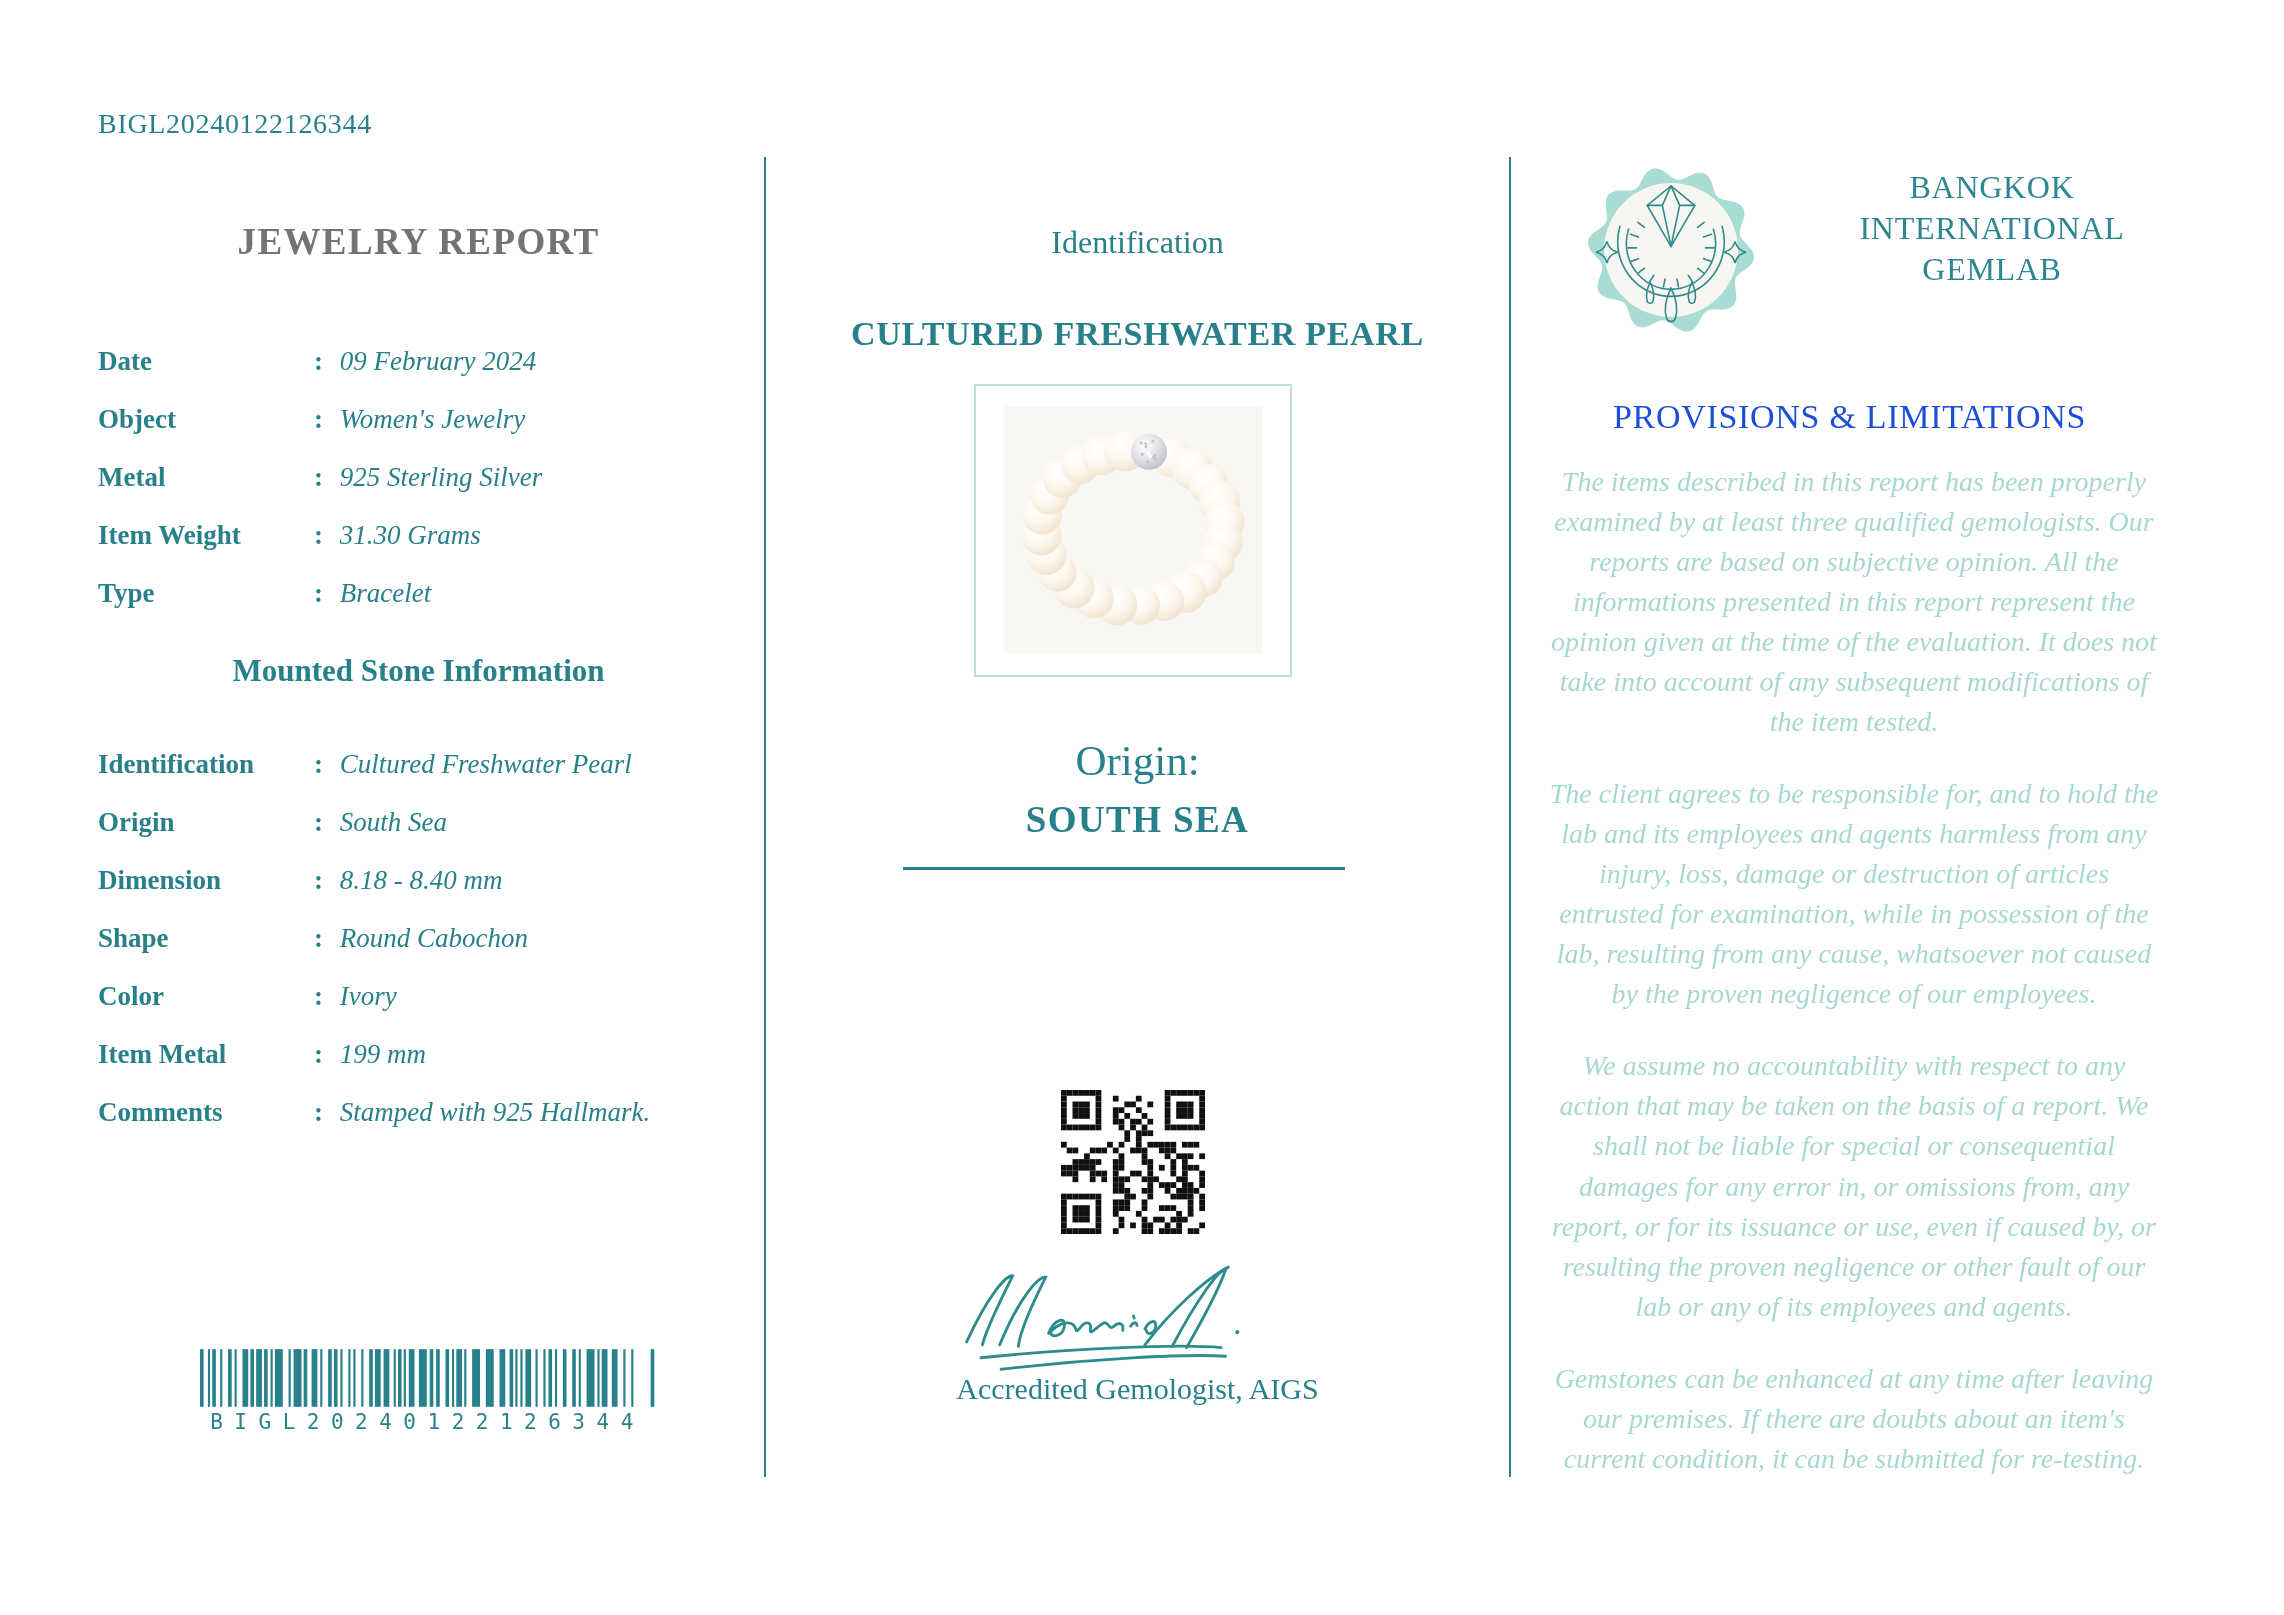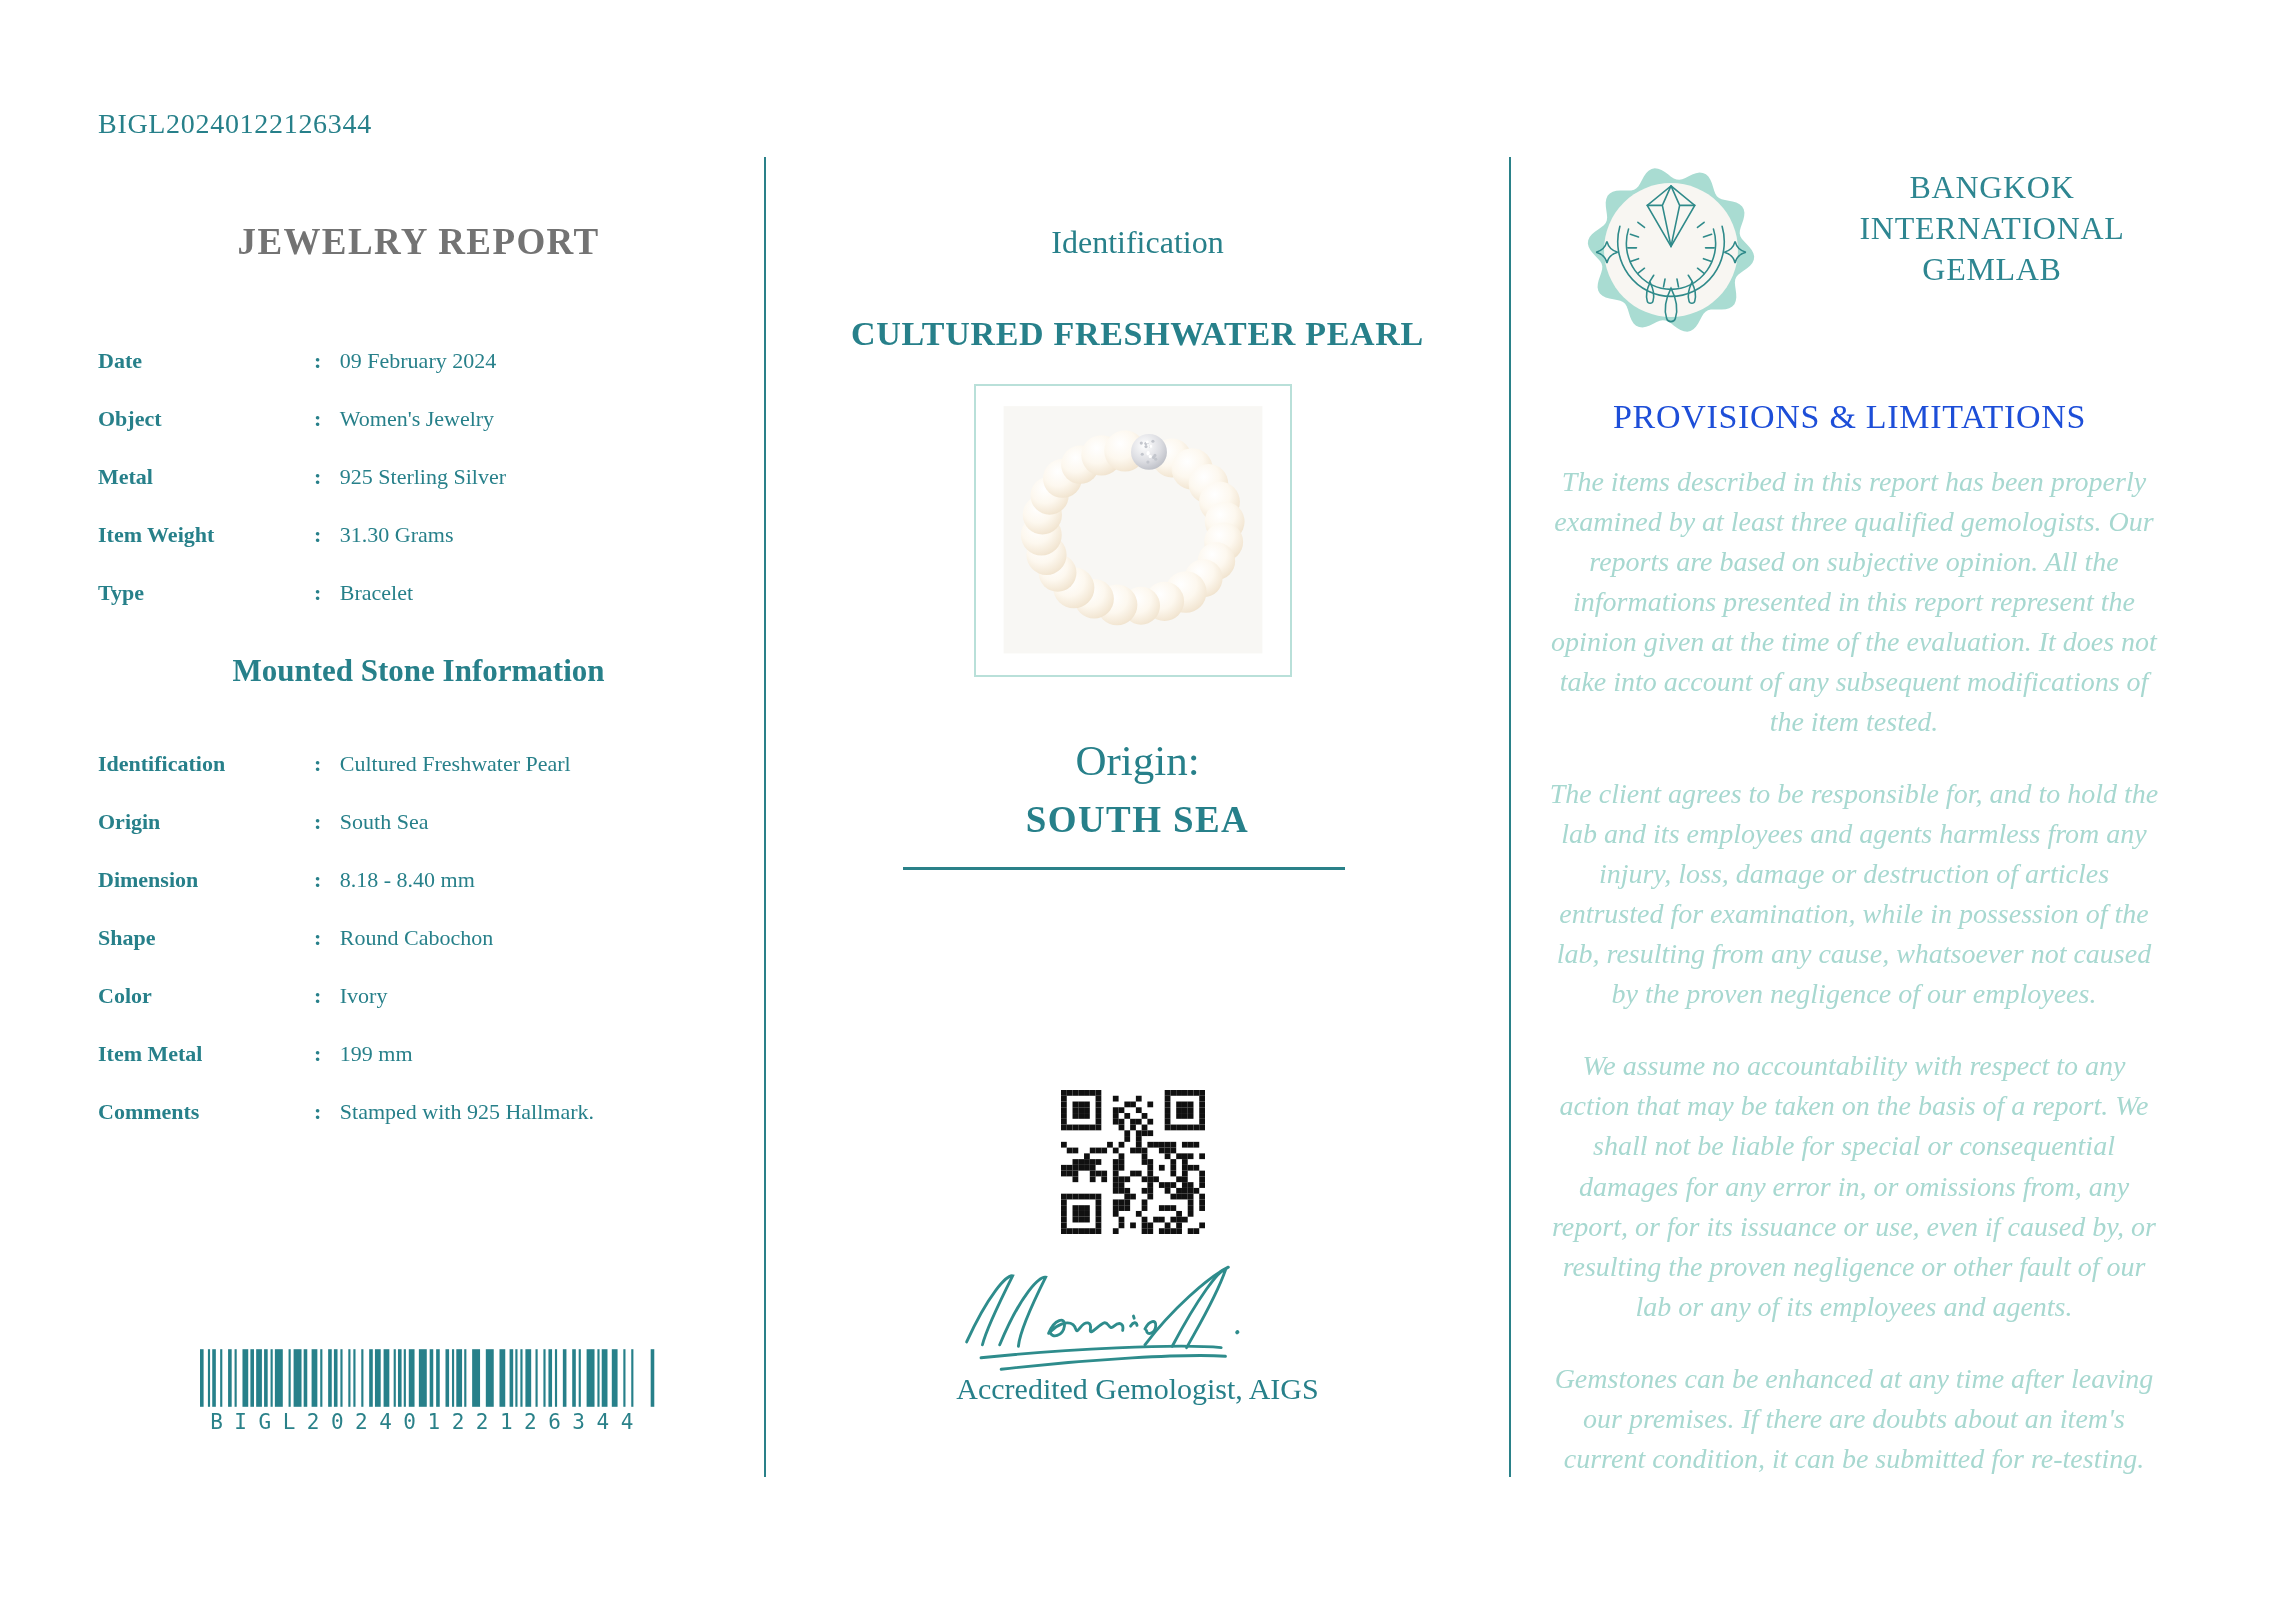"Date" .frow { font-size: 22px -> 27px }
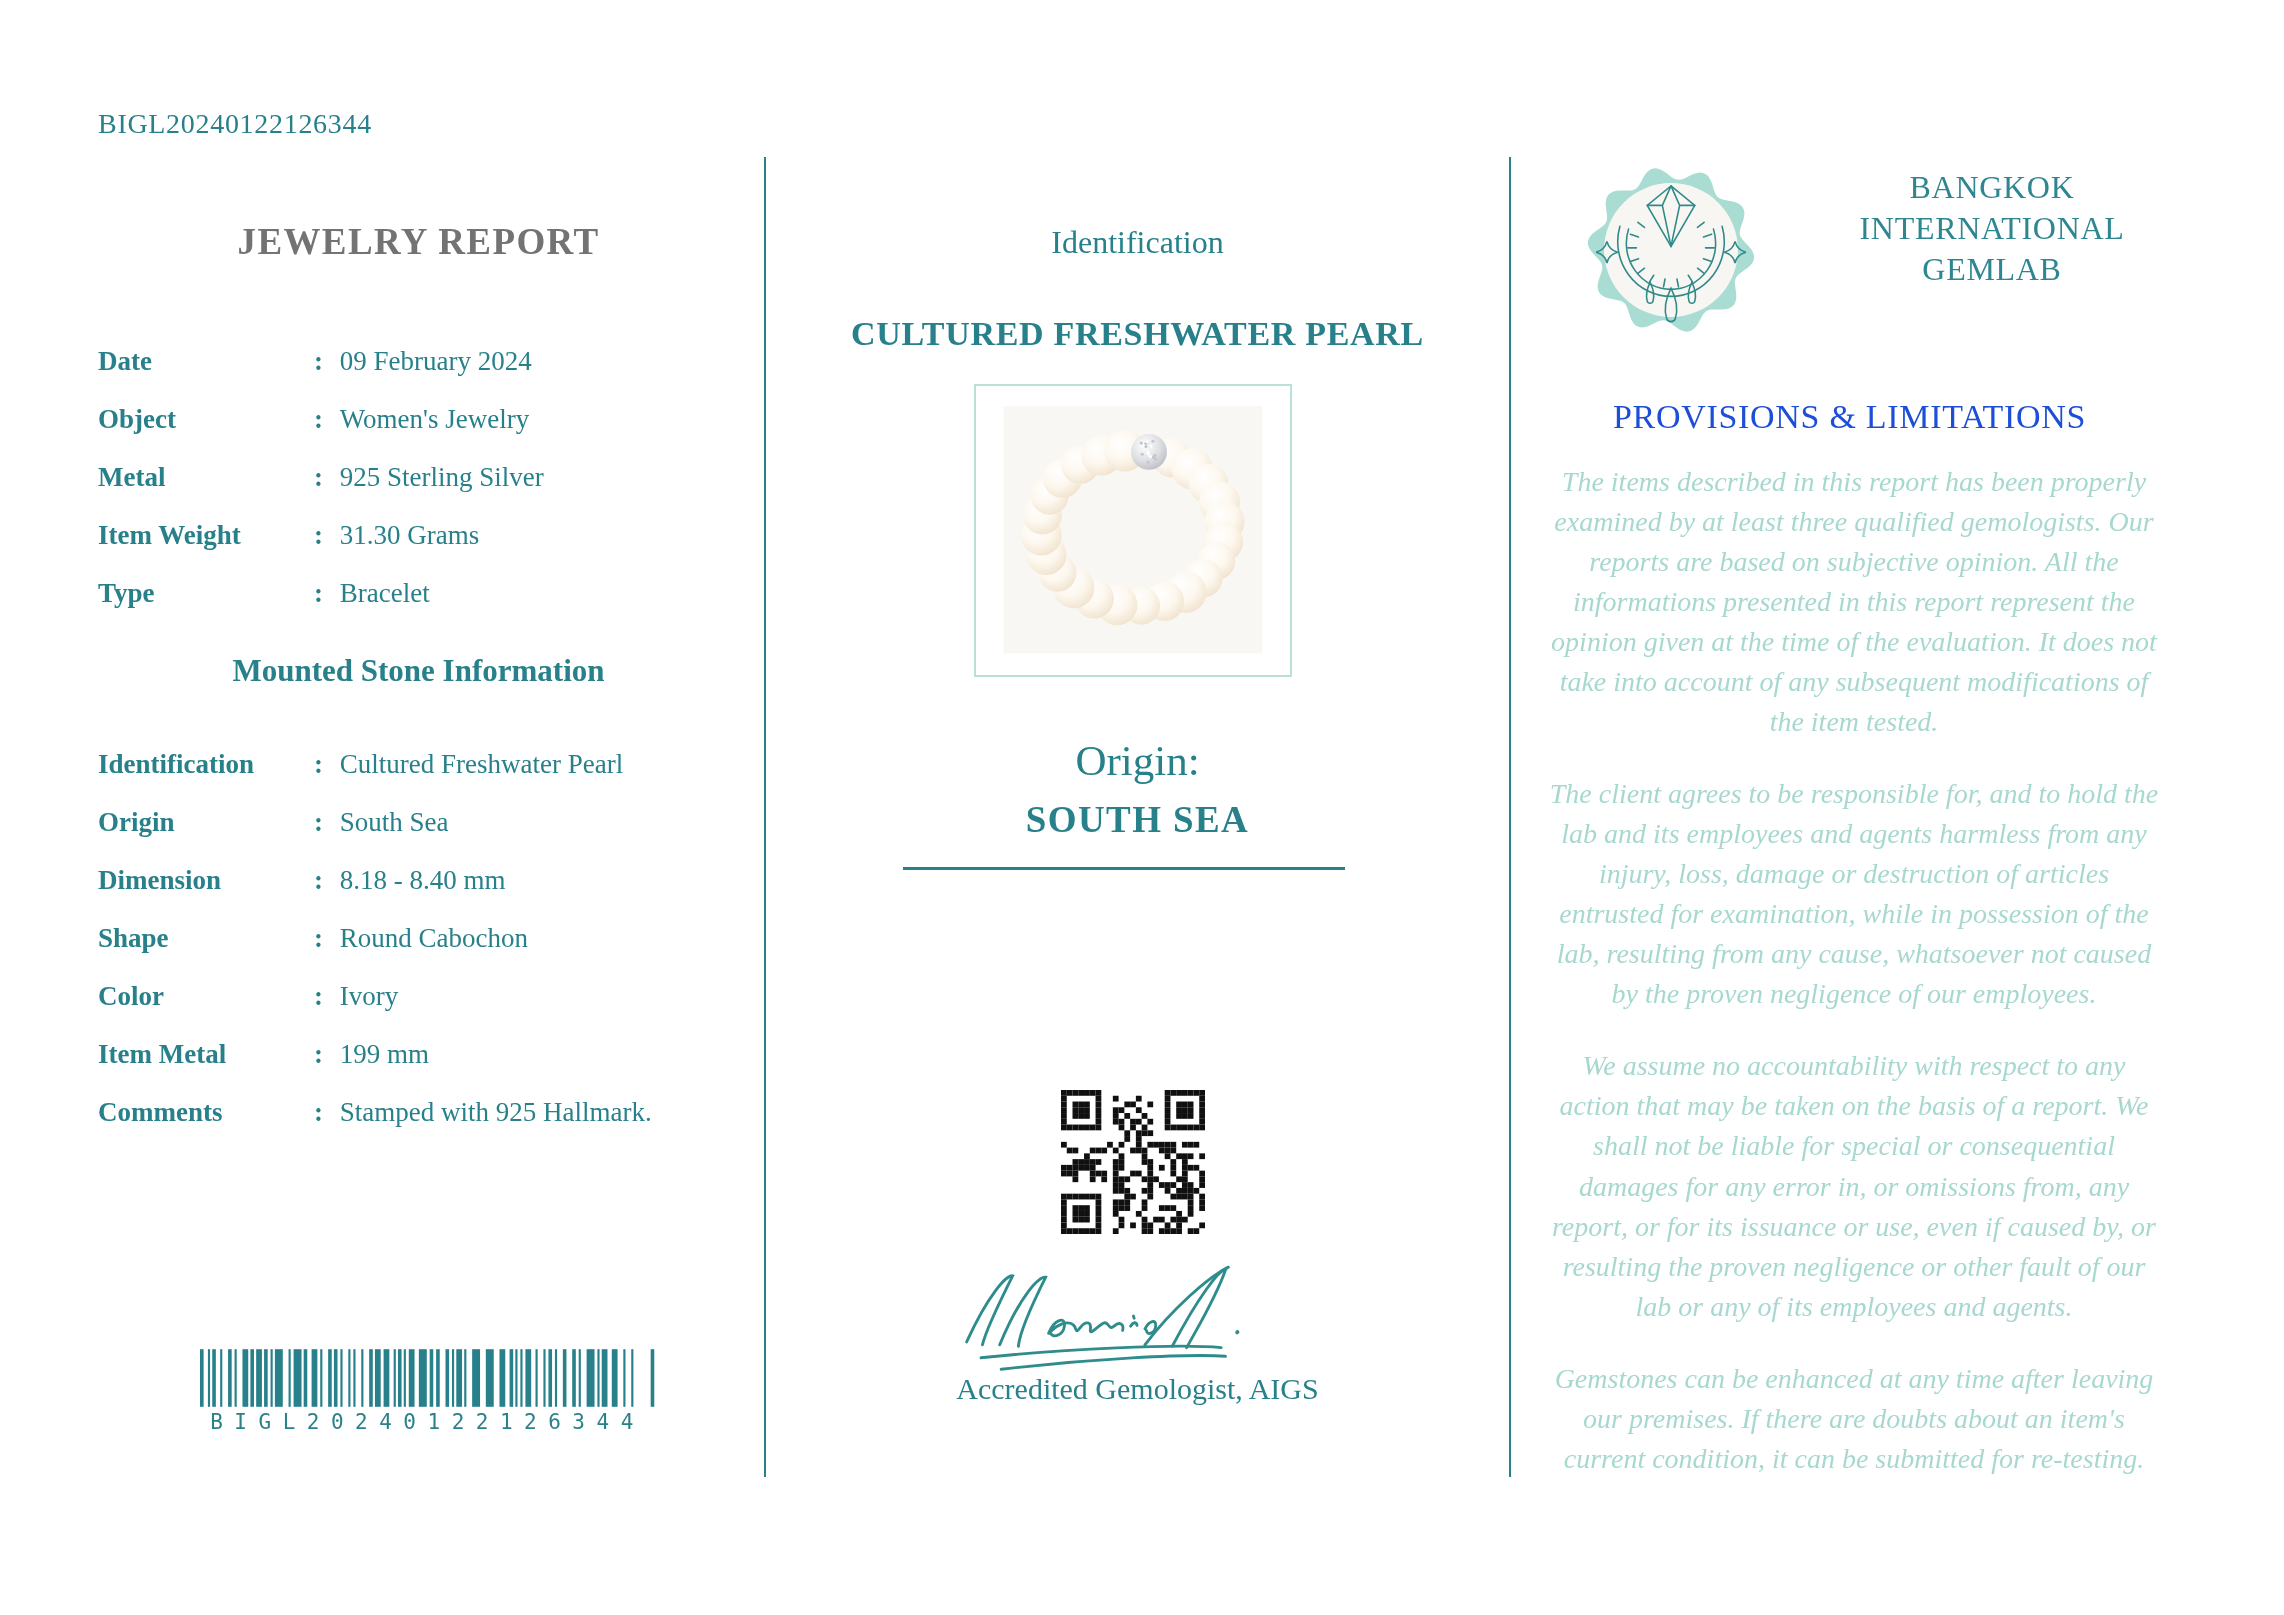"09 February 2024" .fvalue { font-style: none -> italic }
